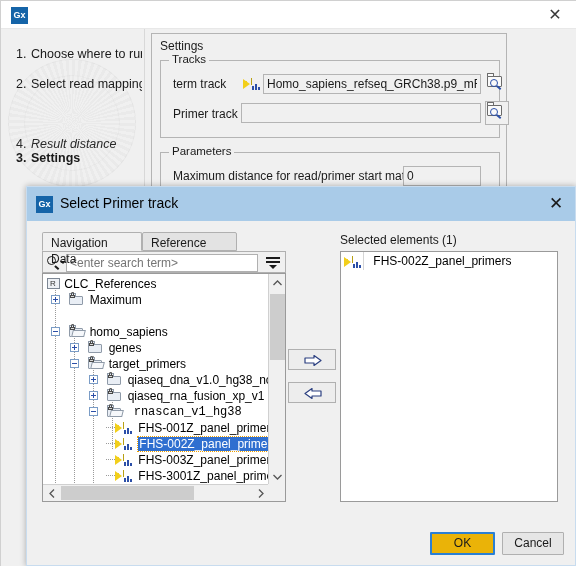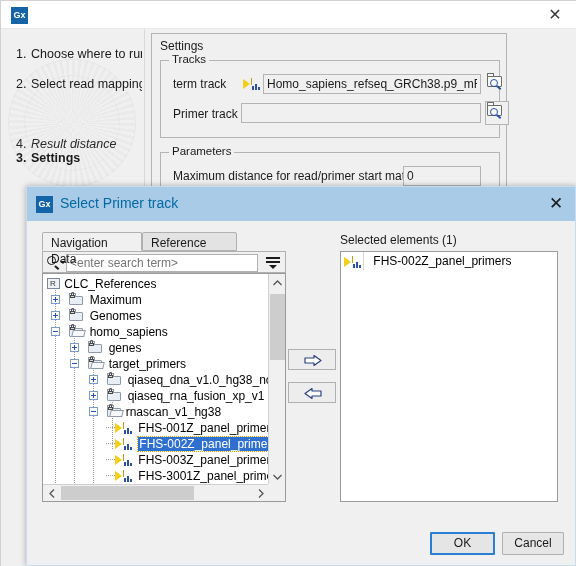"Select Primer track" #dlg-titlebar .title-text { color: #0369a1 -> #000000 }
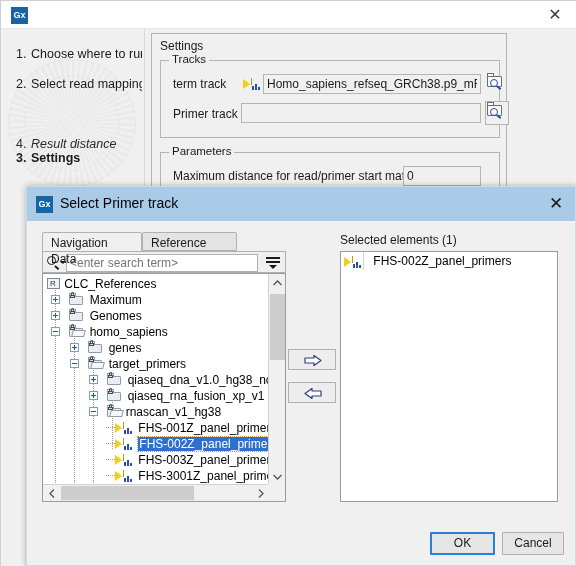"Genomes" div.tnode { html: <div> <span> <span></span> <span></span> </span> <span></span> <span> <span></span><span></span> <span> <span></span> <span></span> </span> </span> <span>Genomes</span> </div> -> none }
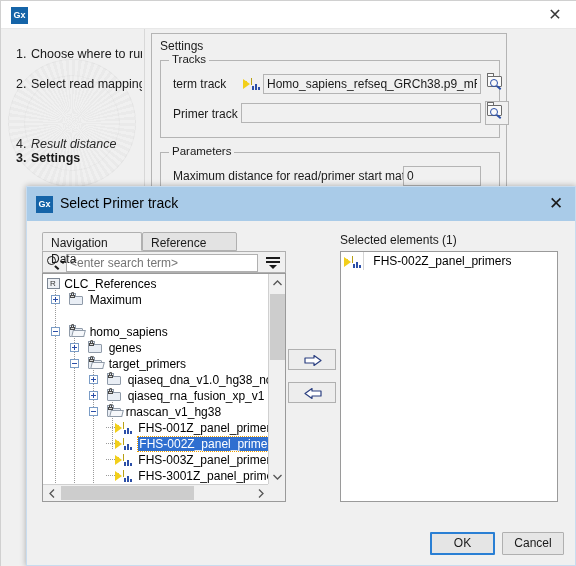"rnascan_v1_hg38" span.lbl { font-family: none -> Liberation Mono, monospace; margin-left: 0 -> 8px }
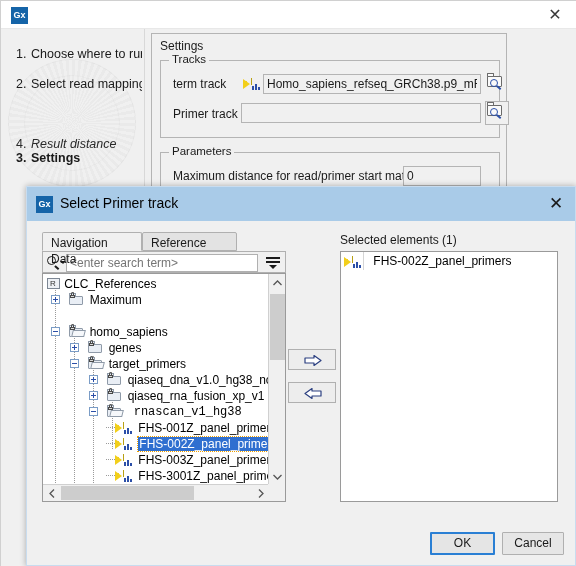"OK" .dlg-btn.default { background: #e5e5e5 -> #eab308 }
